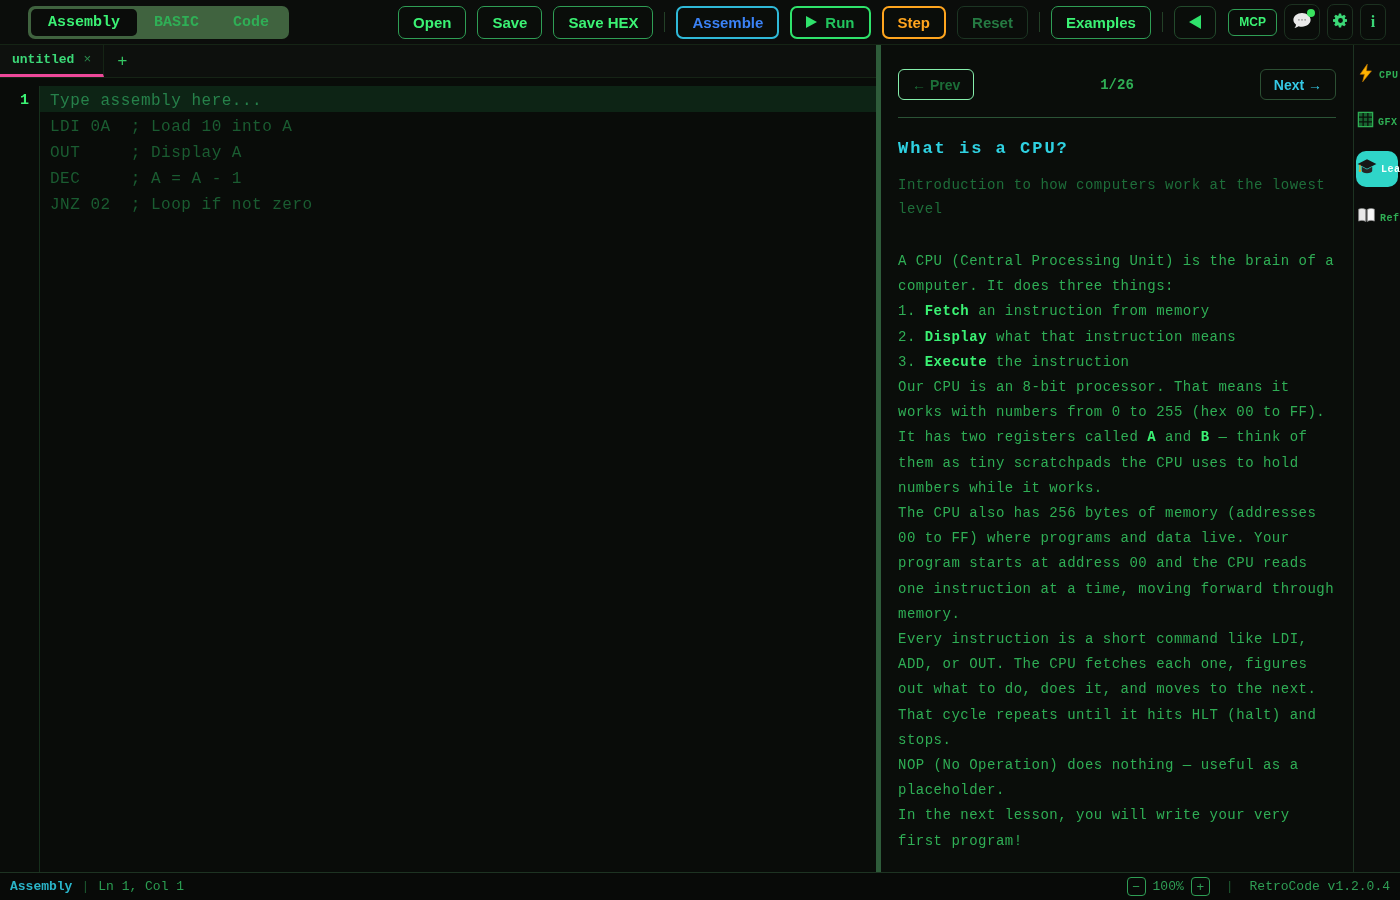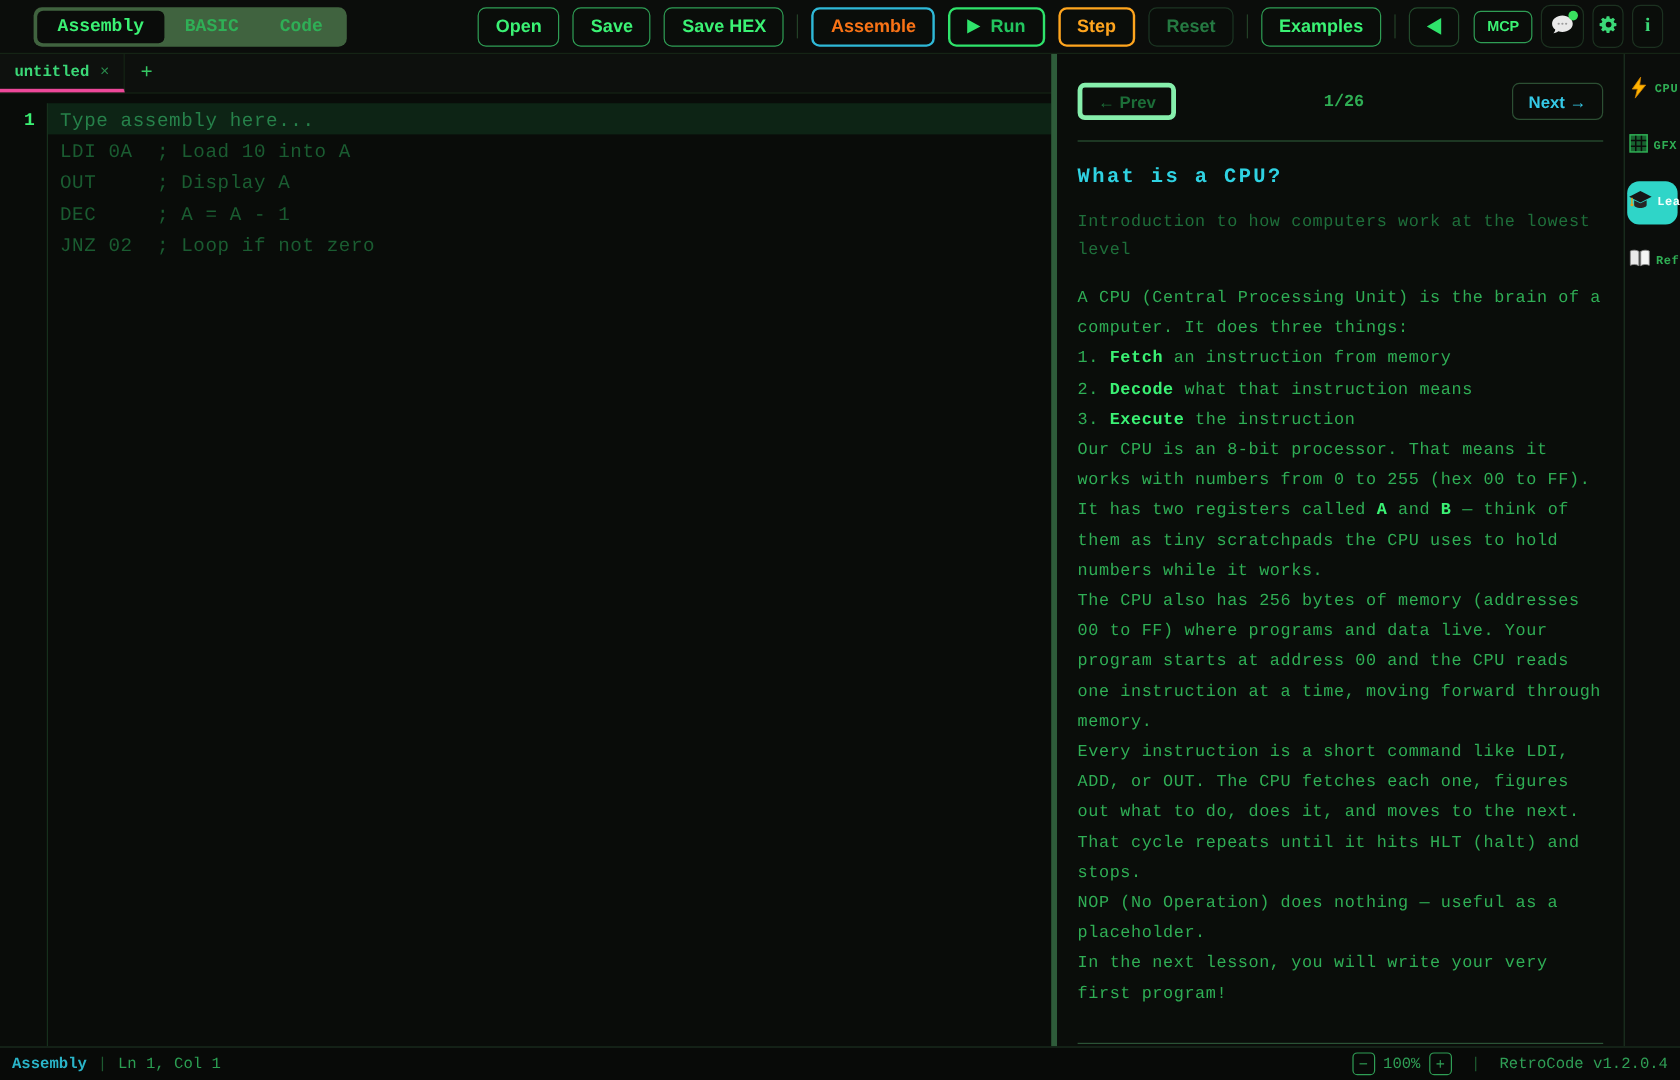"Assemble" .tbtn.cyan { color: #f97316 -> #3b82f6 }
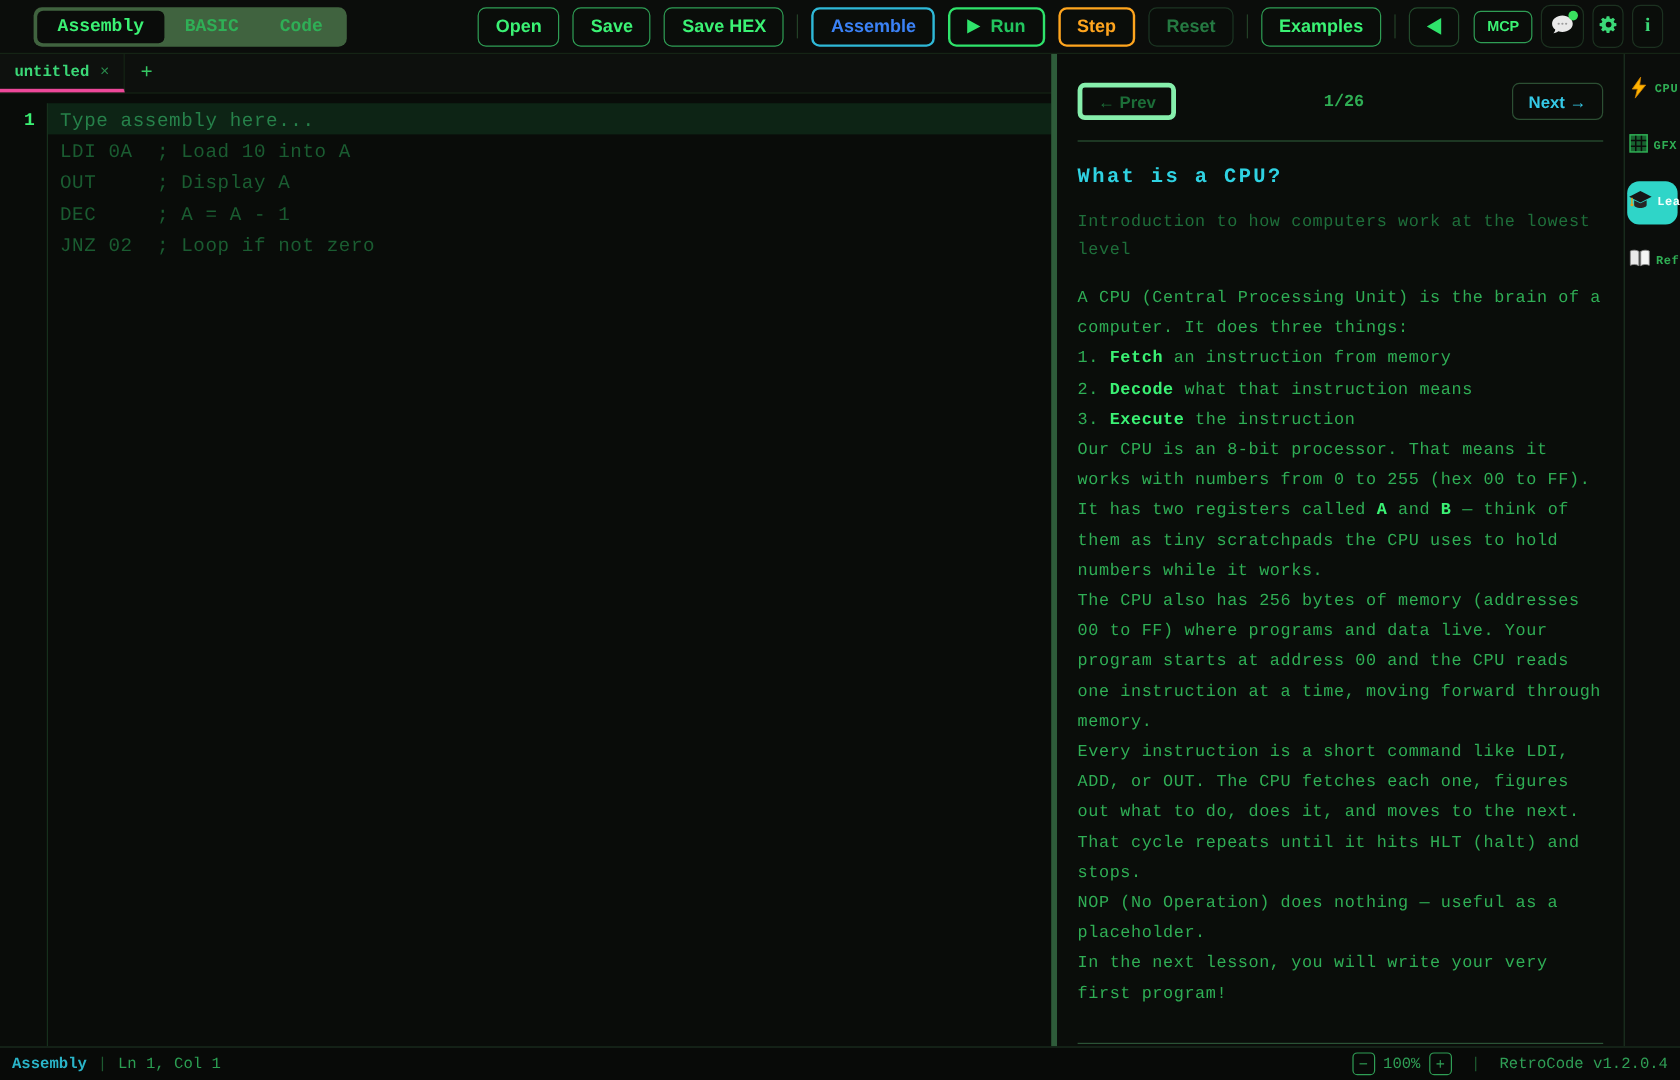"← Prev" .nav-btn.prev { border: 4px solid #86efac -> 1px solid #86efac }
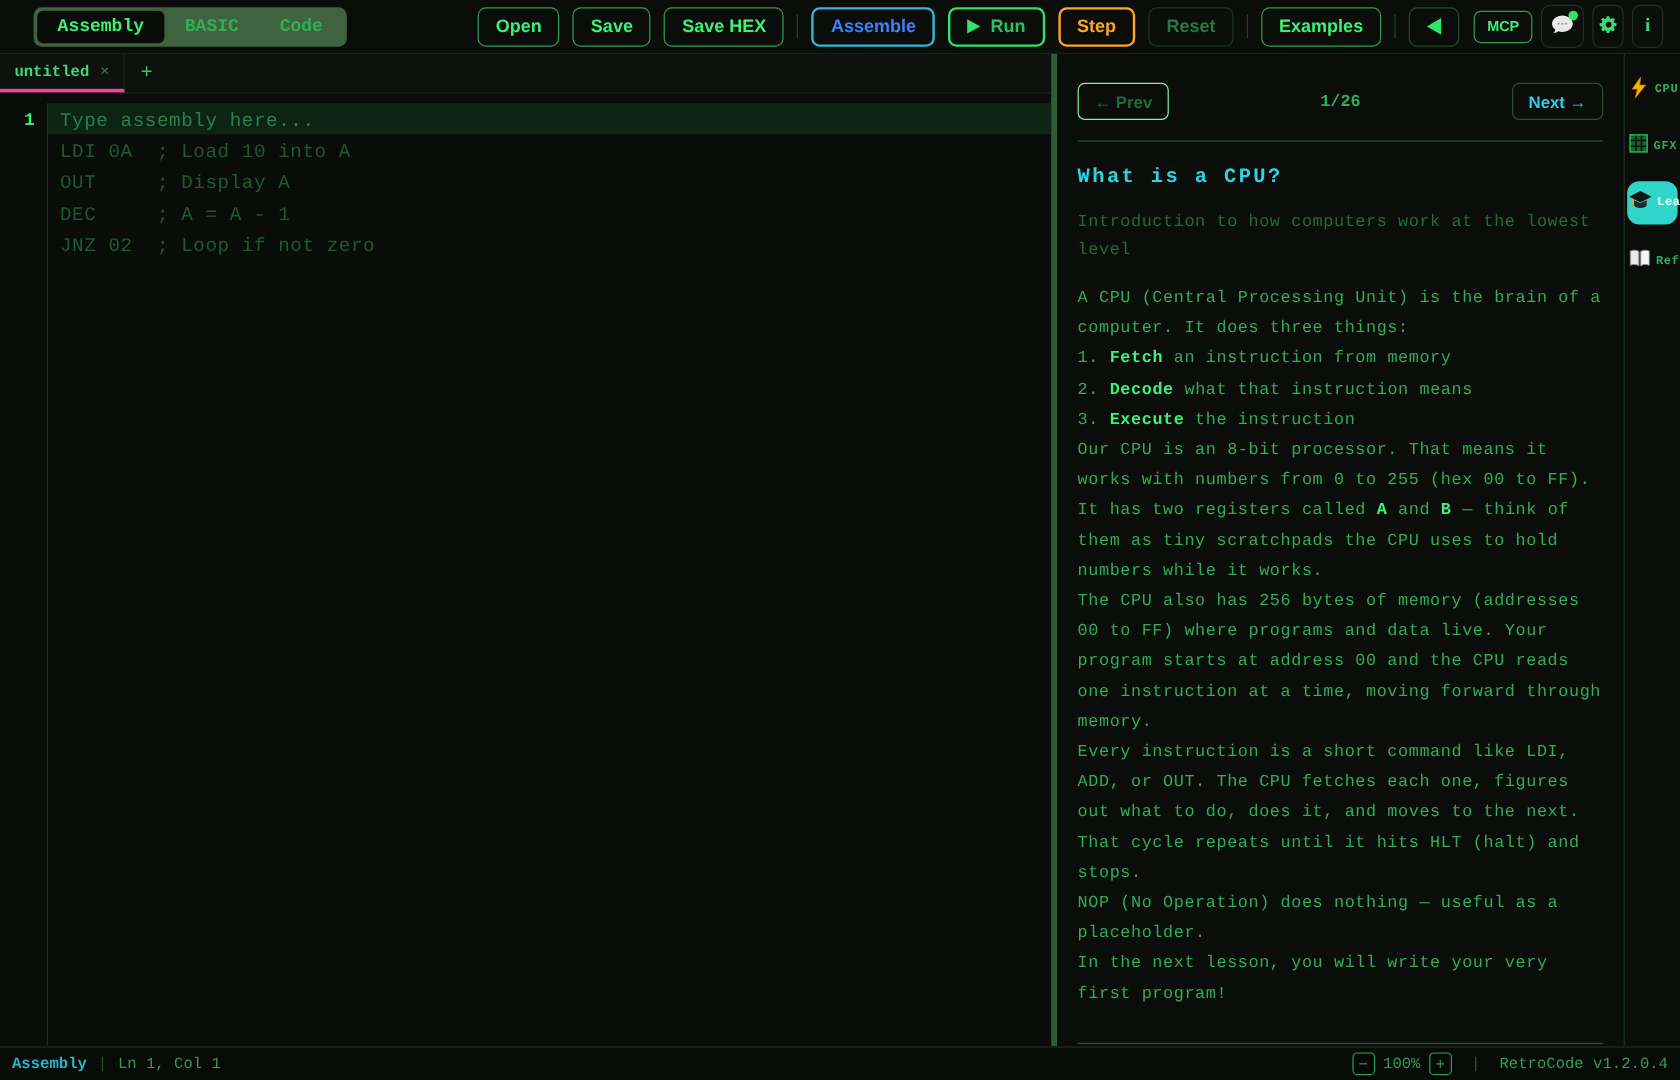"Introduction to how computers work" .lesson-subtitle { margin-bottom: 16px -> 28px }
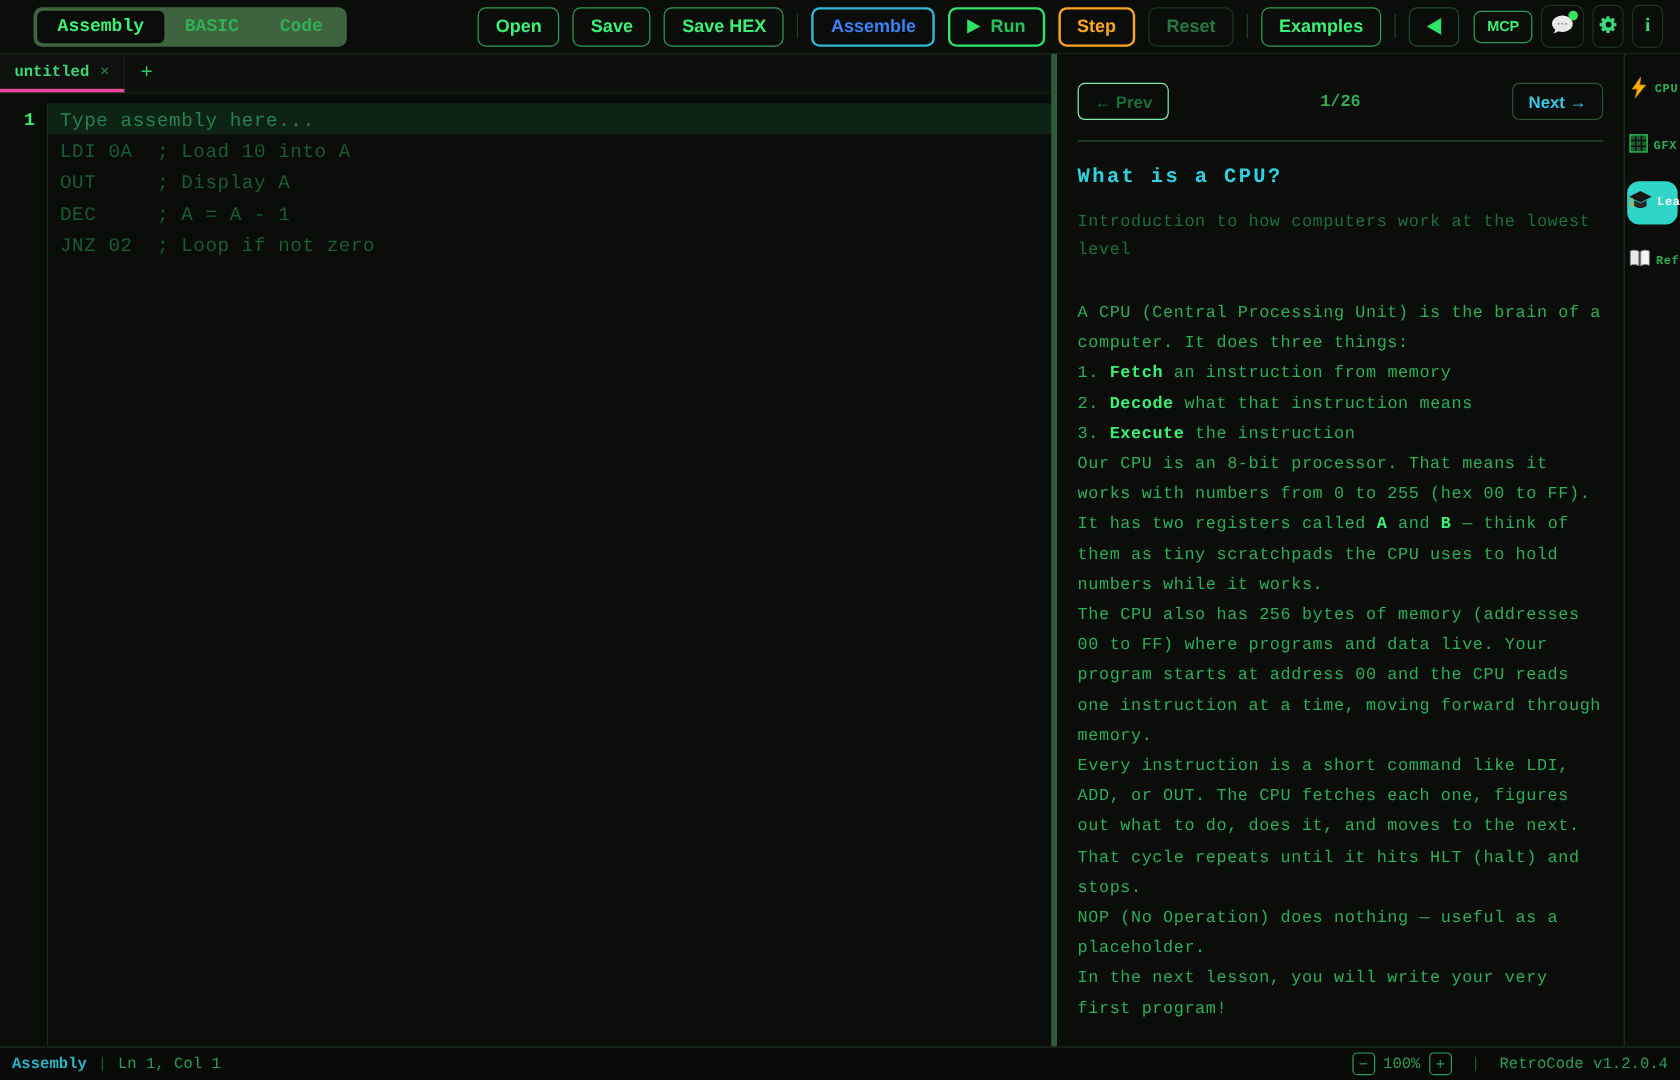"Decode" span.b { text: Decode -> Display }
